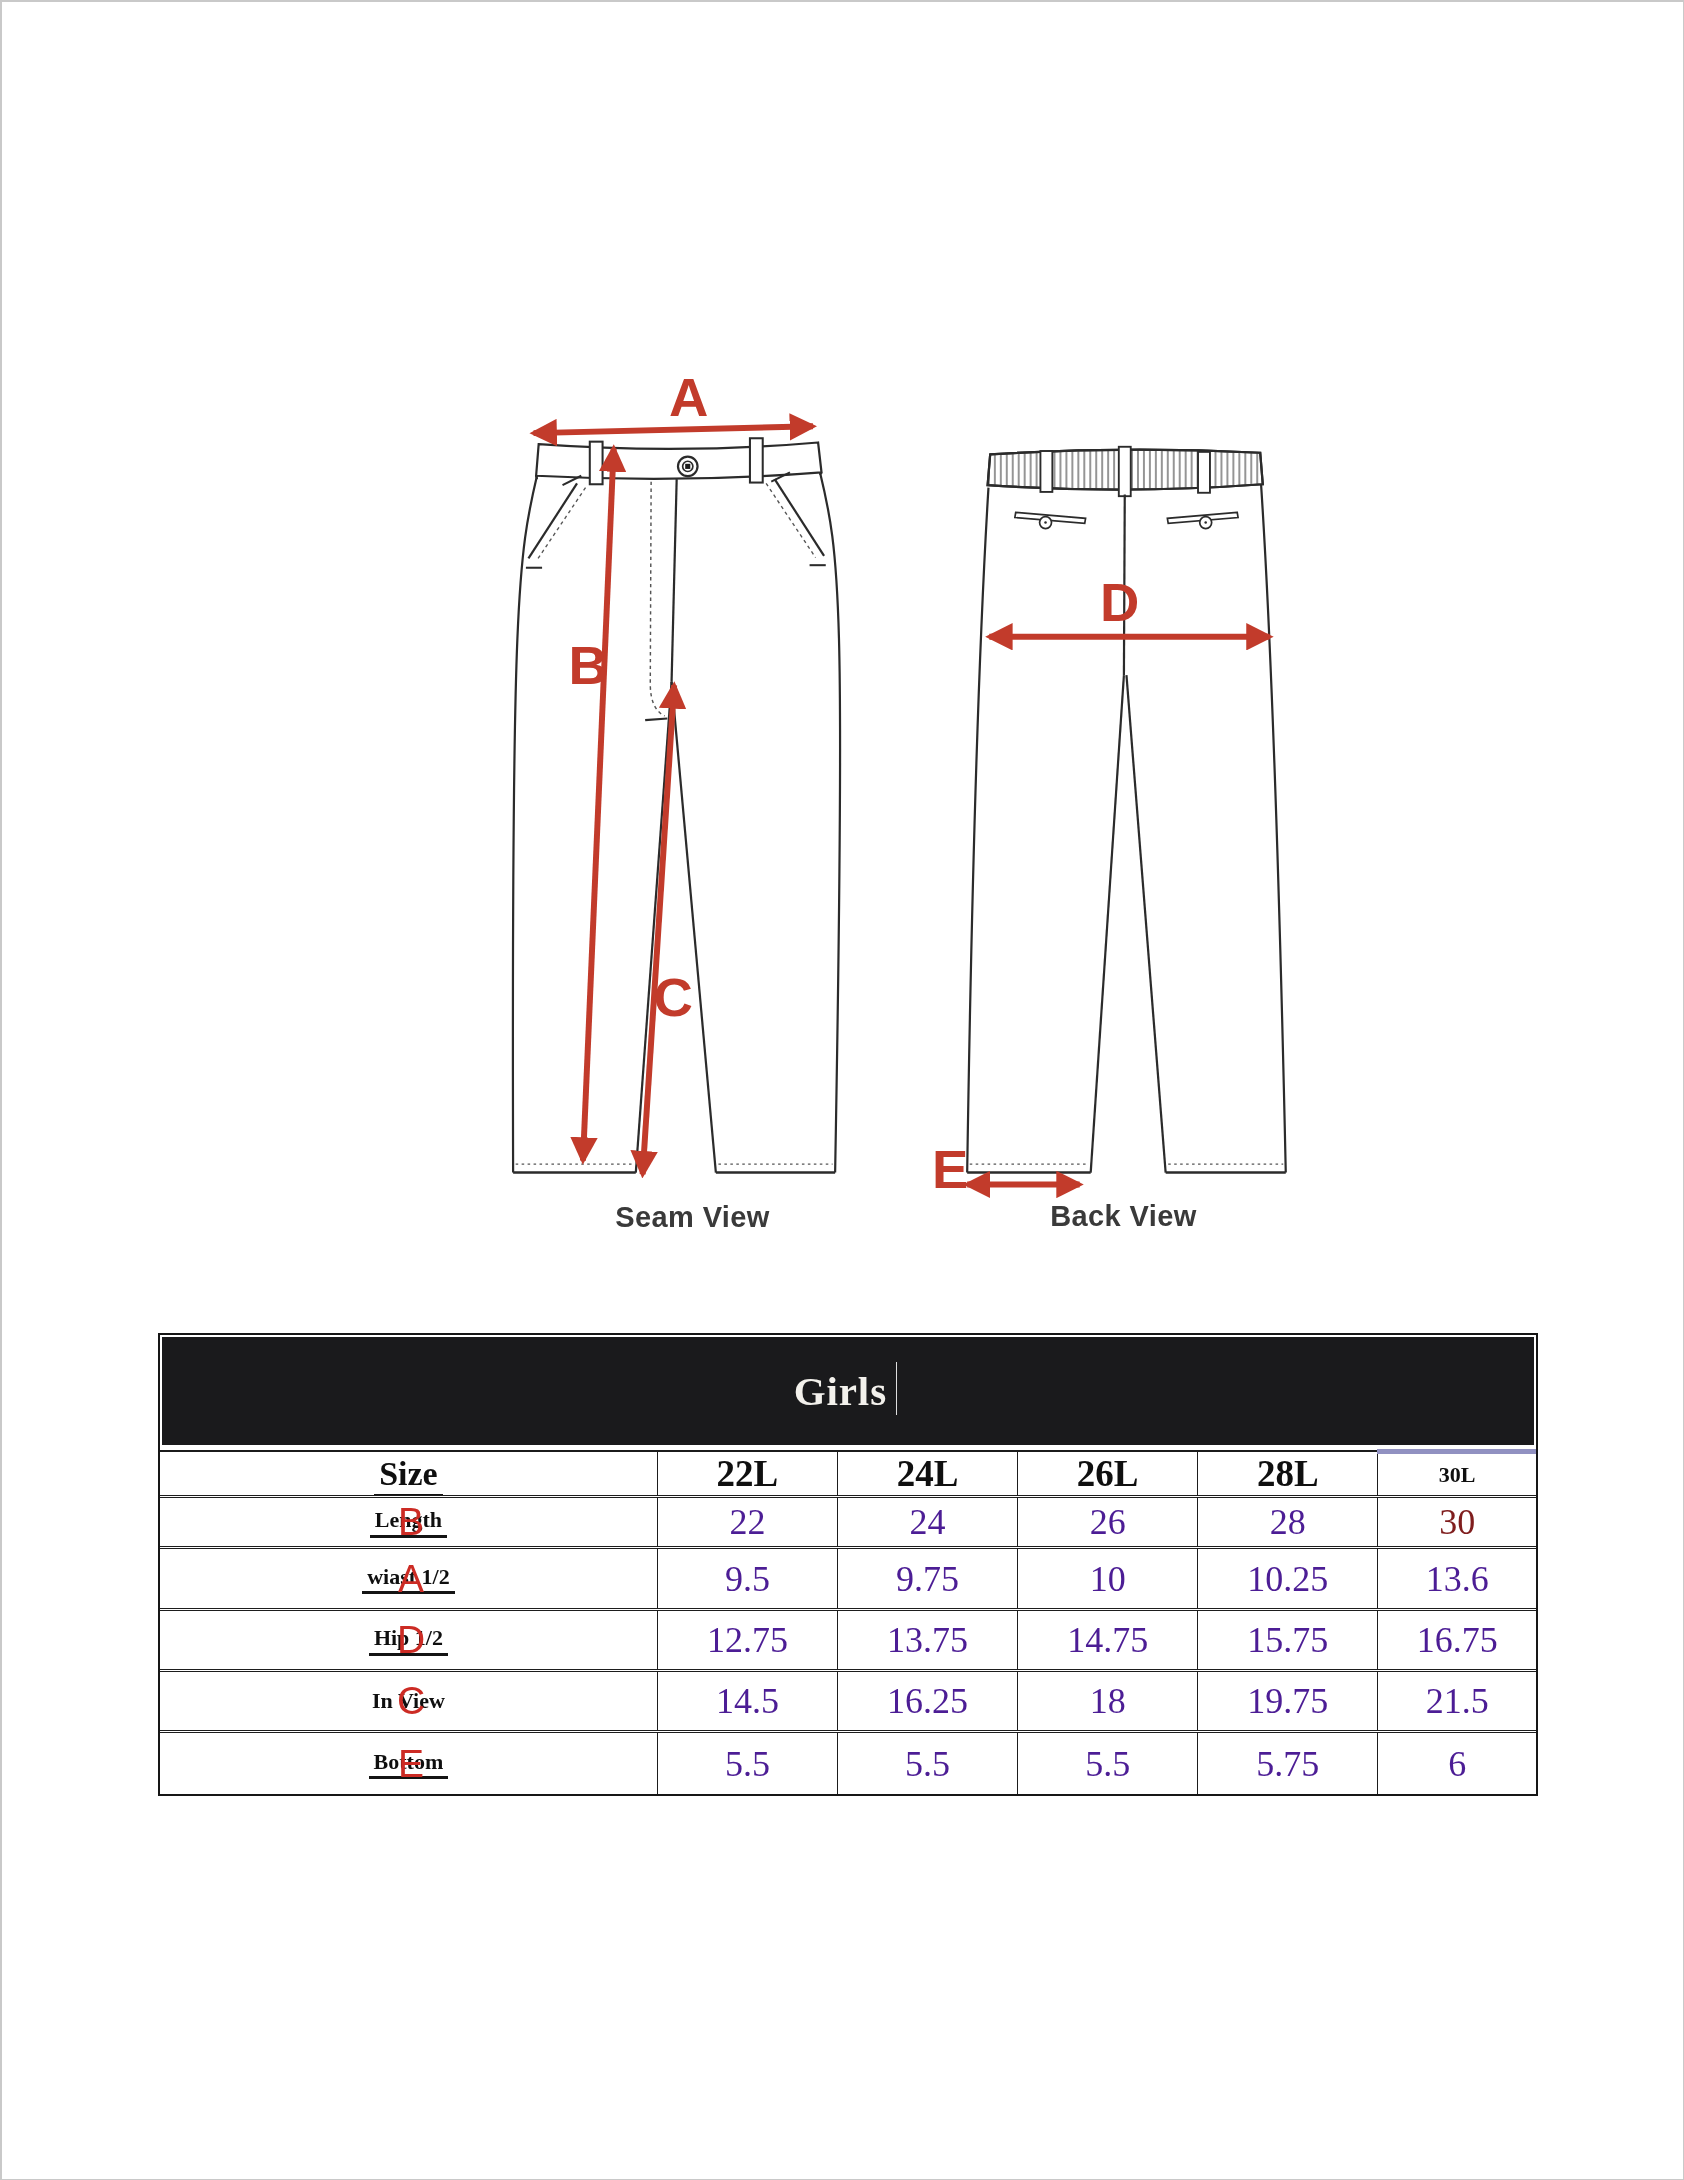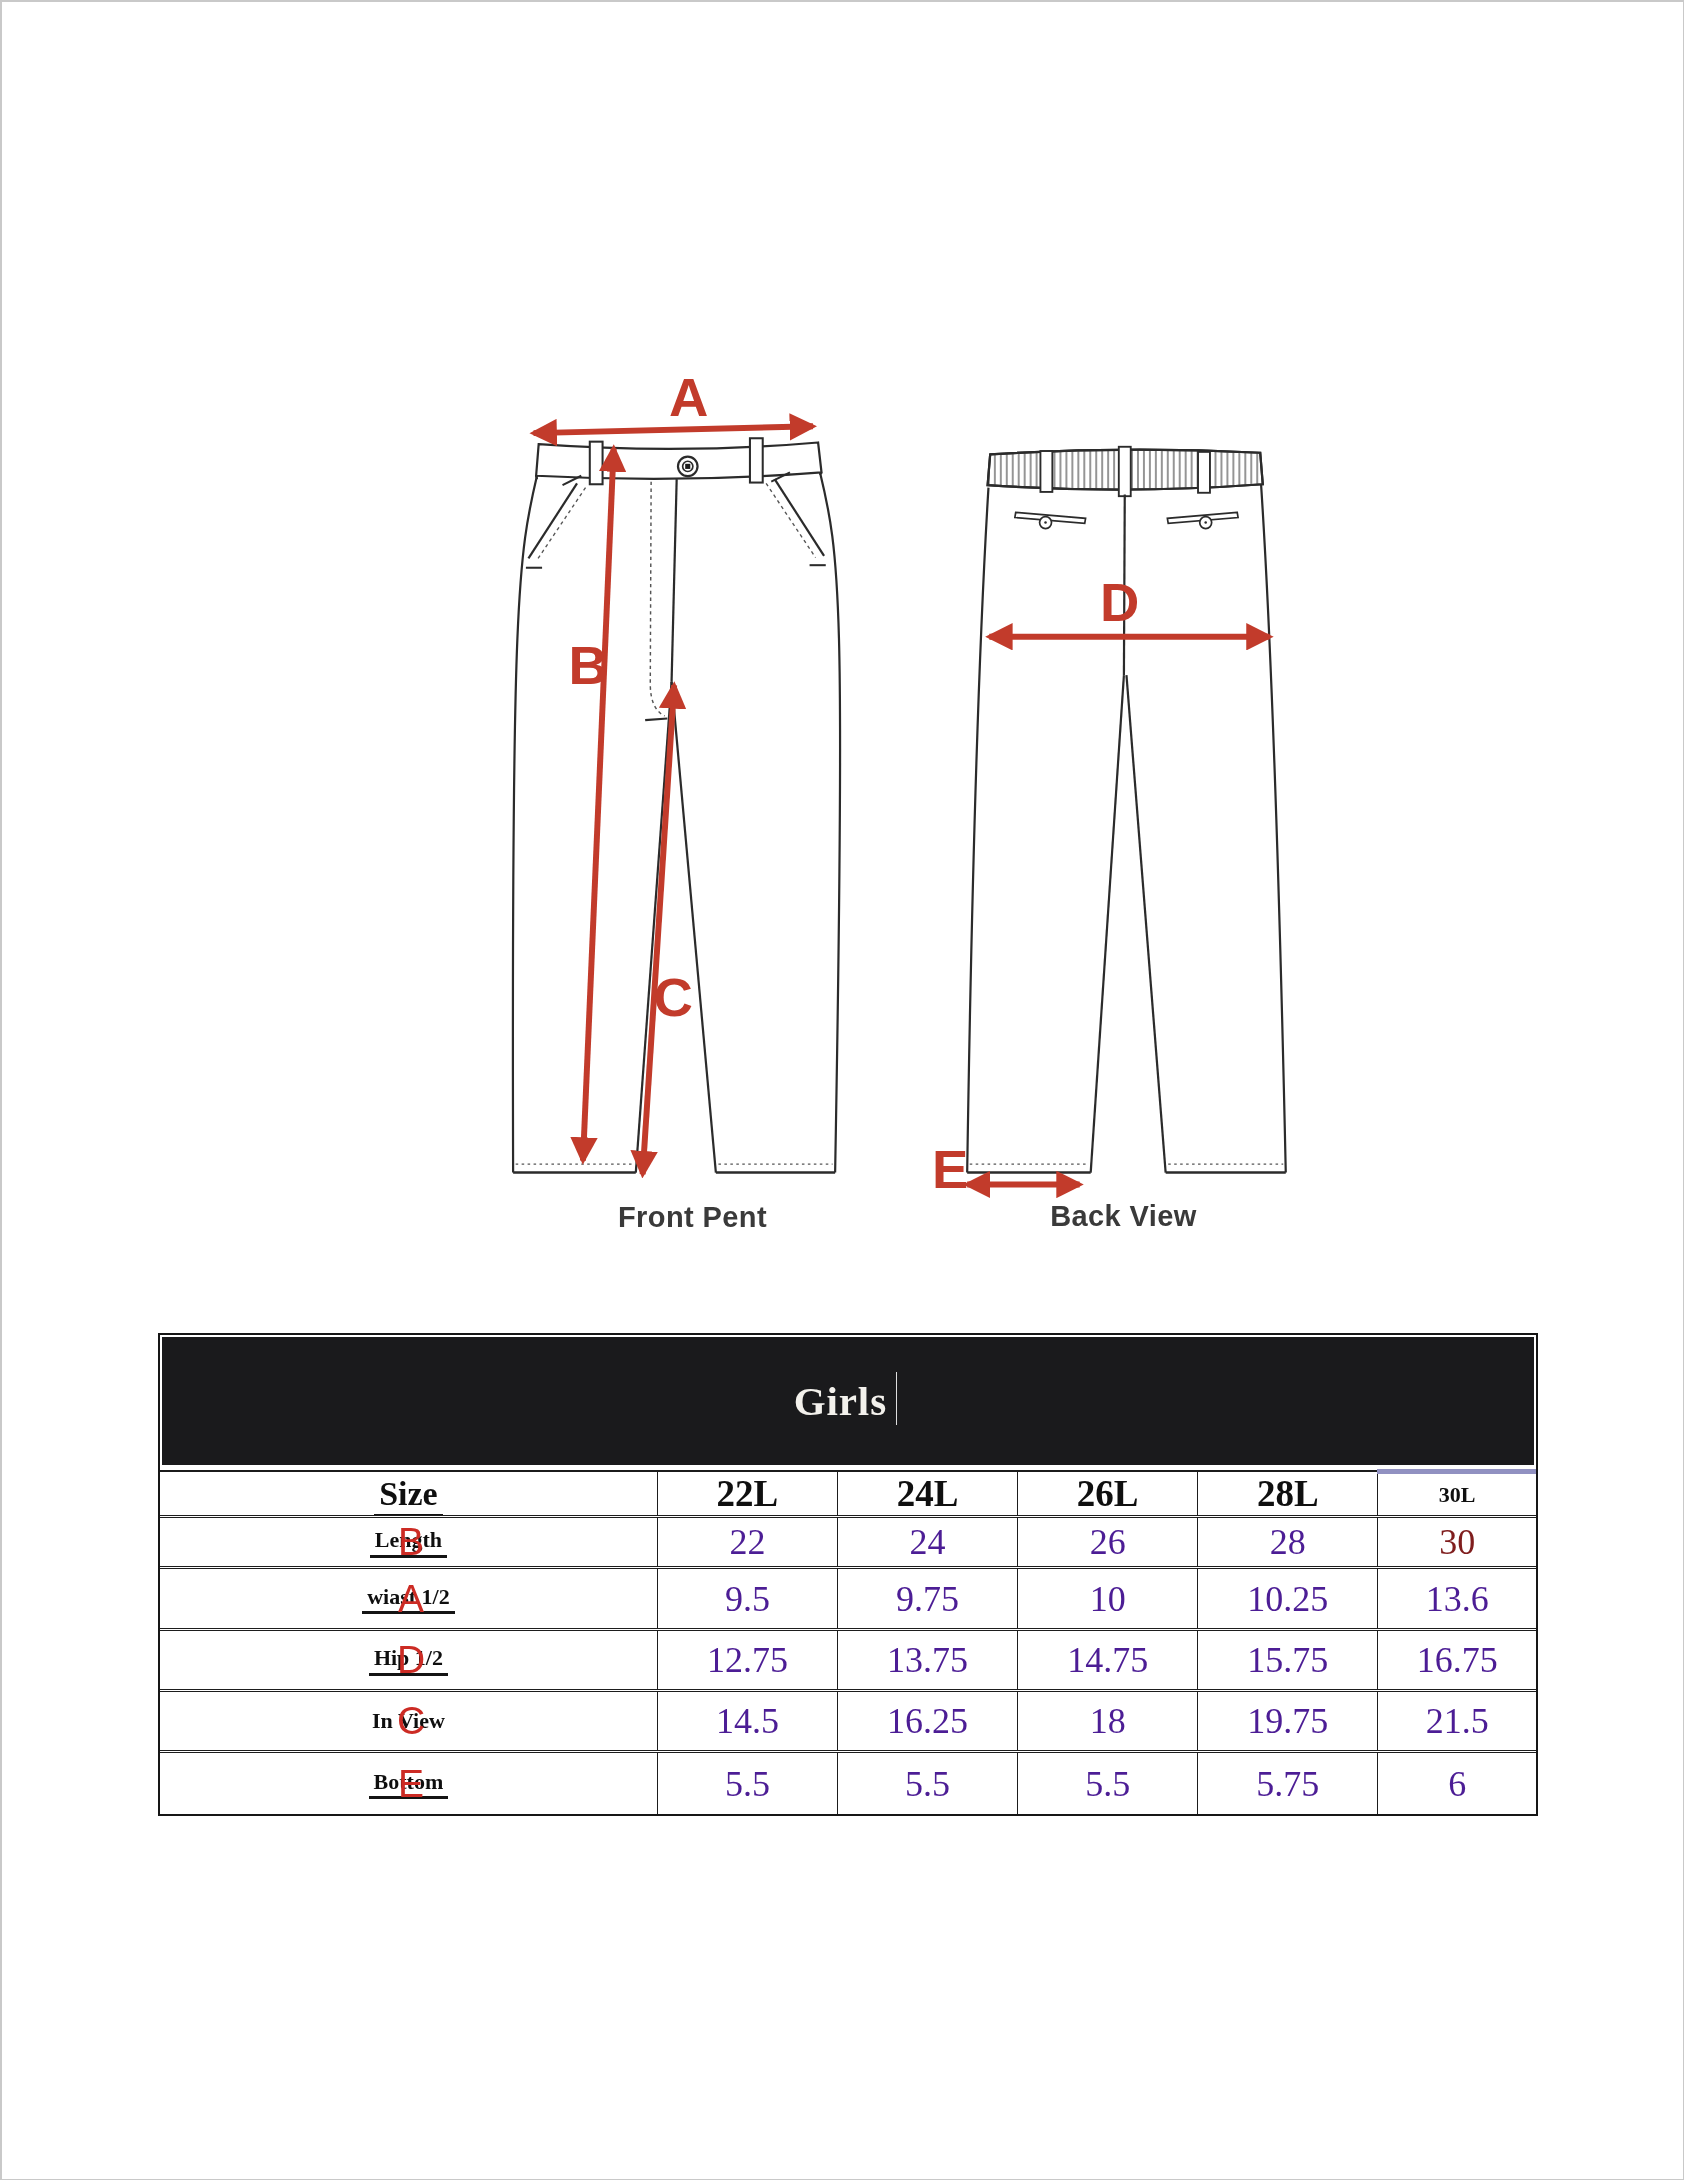"Front Pent" div.view-caption { text: Front Pent -> Seam View }
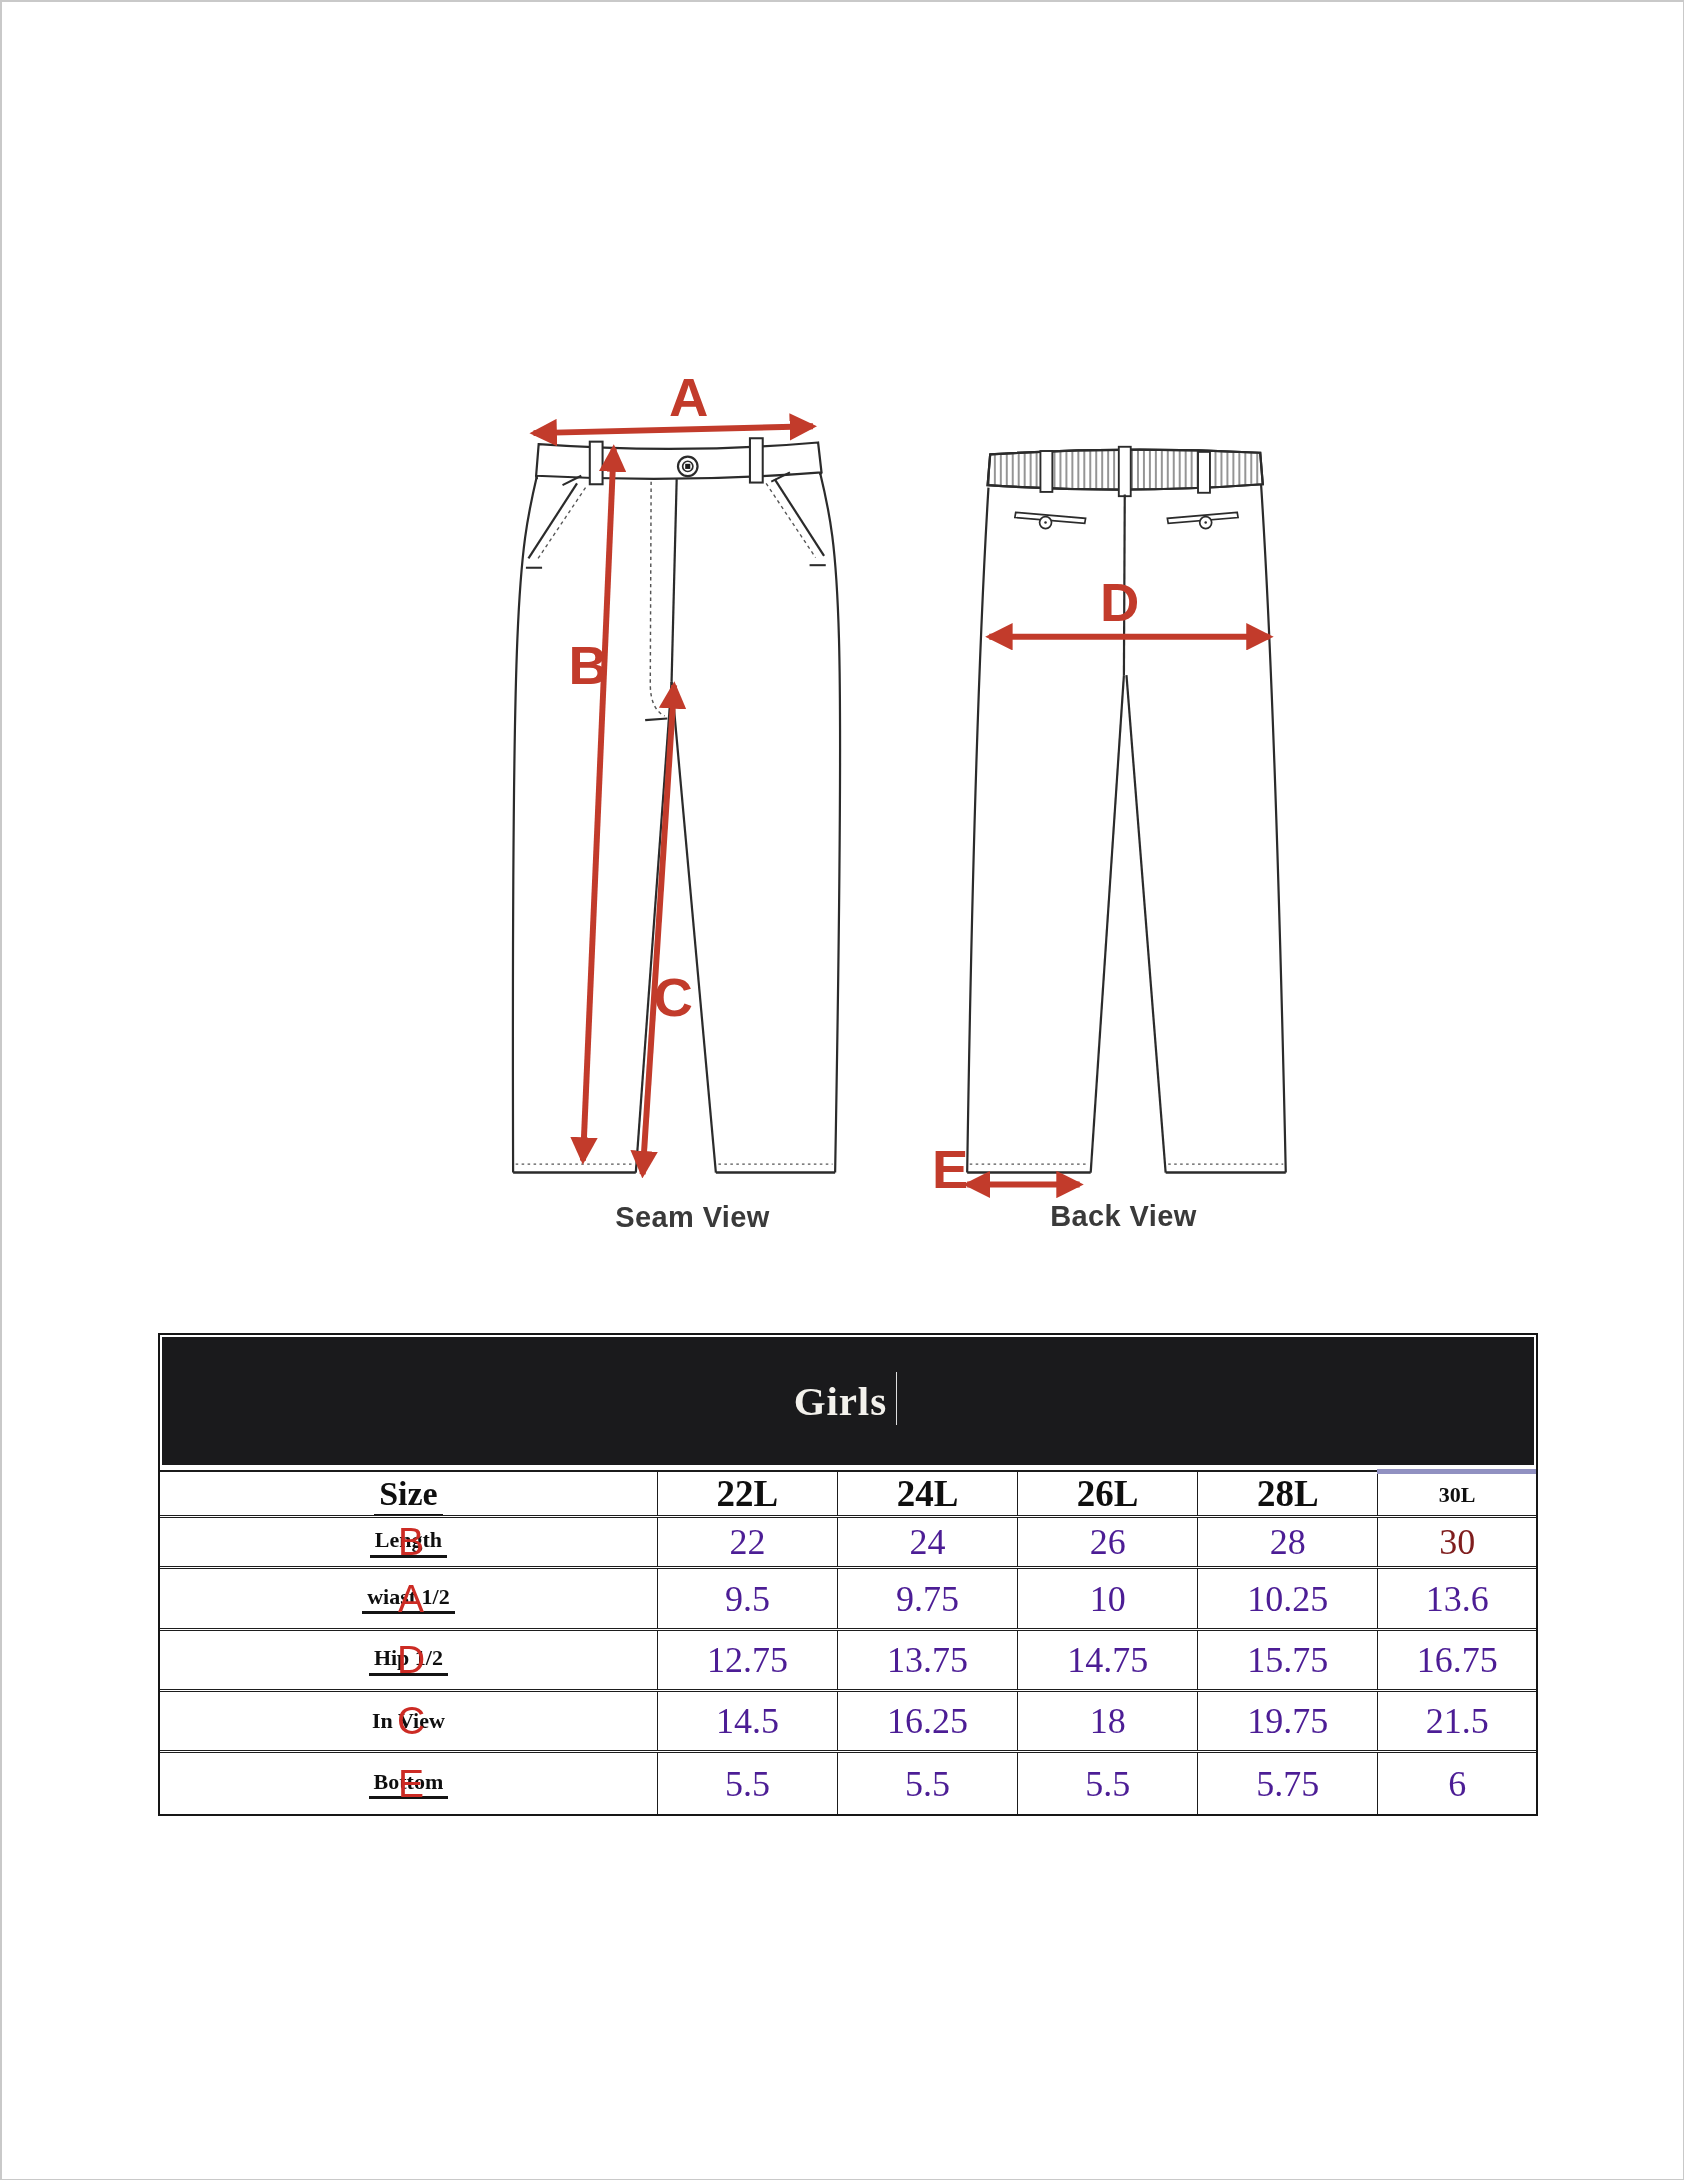"Girls" #title-band { height: 128px -> 108px }
